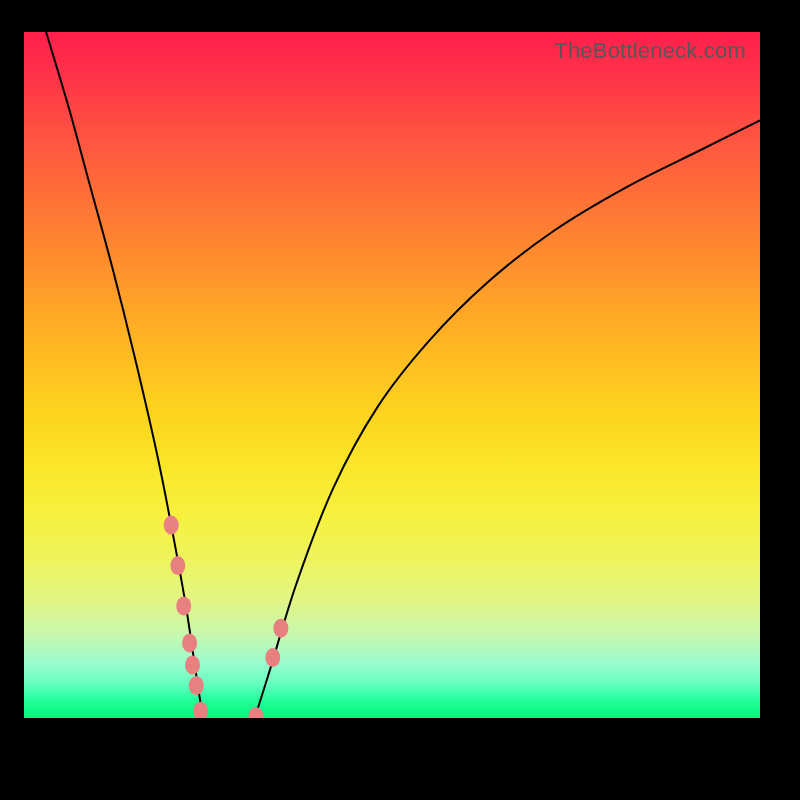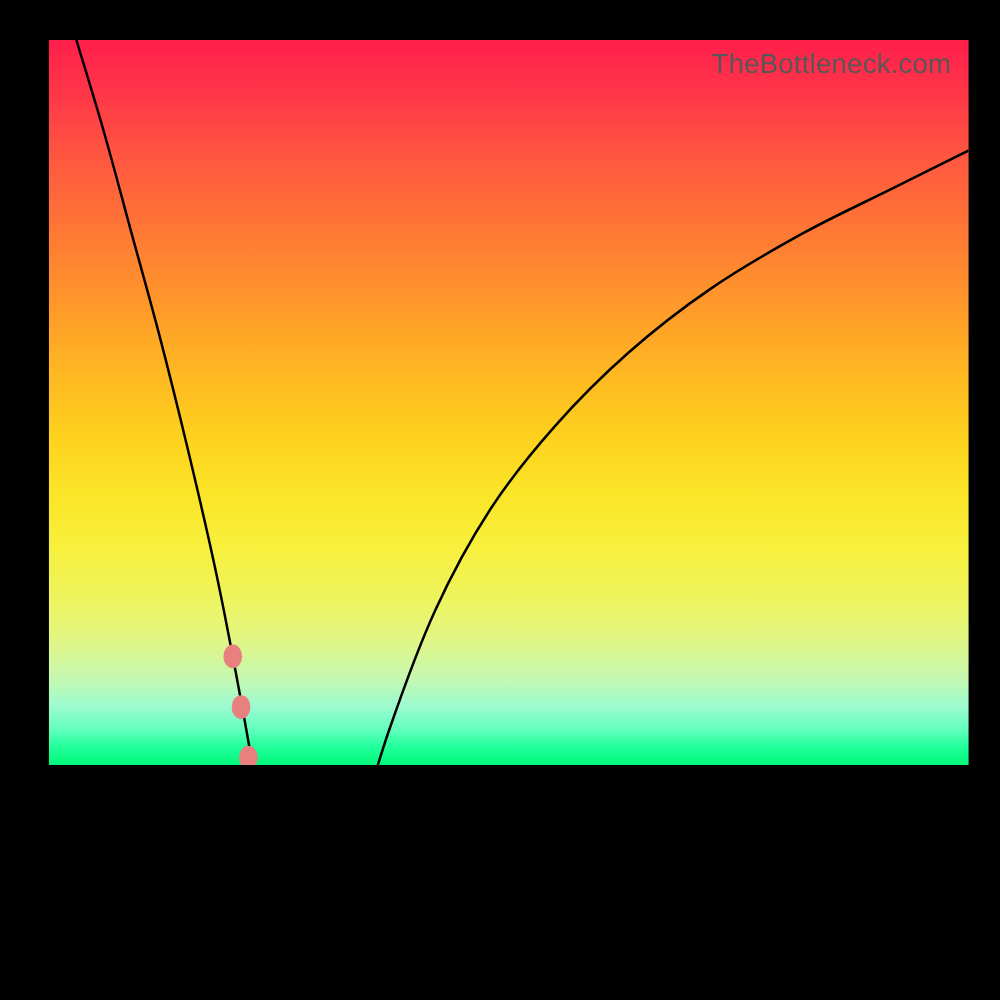"TheBottleneck.com" .plot { height: 580px -> 686px; left: 39px -> 24px }
